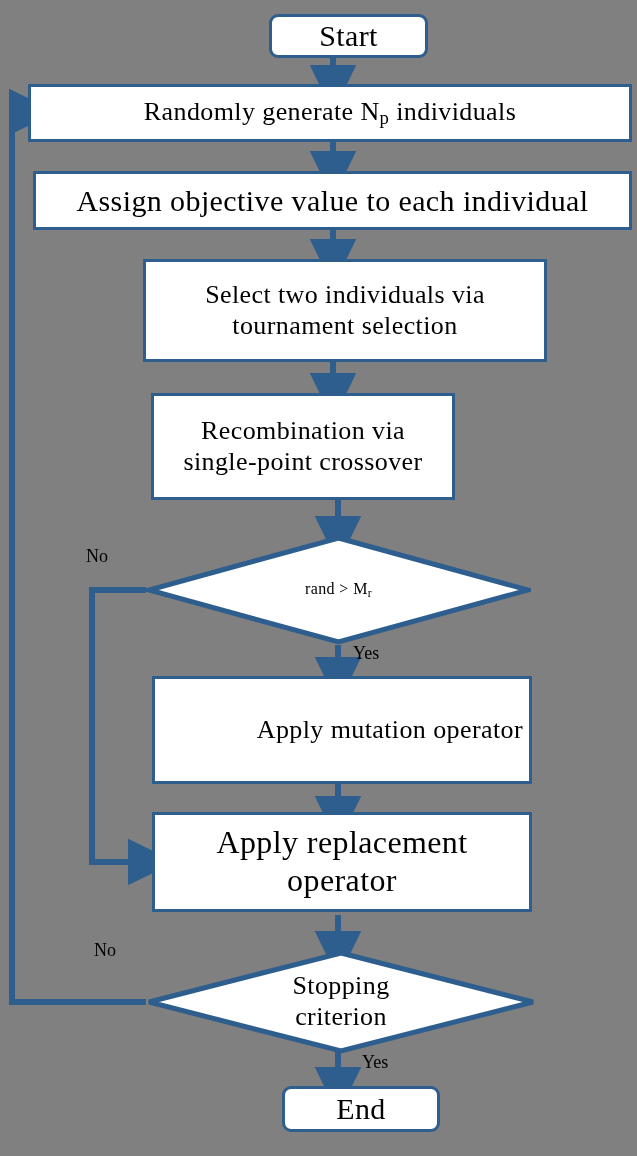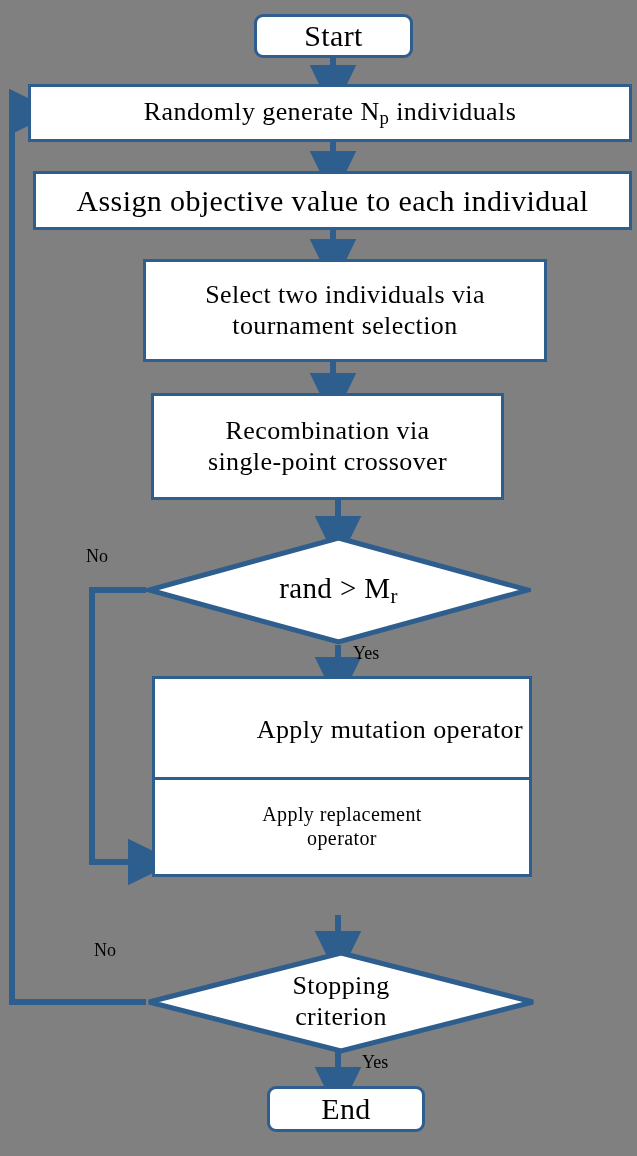"Start" .node.rounded { margin-left: none -> 15px }
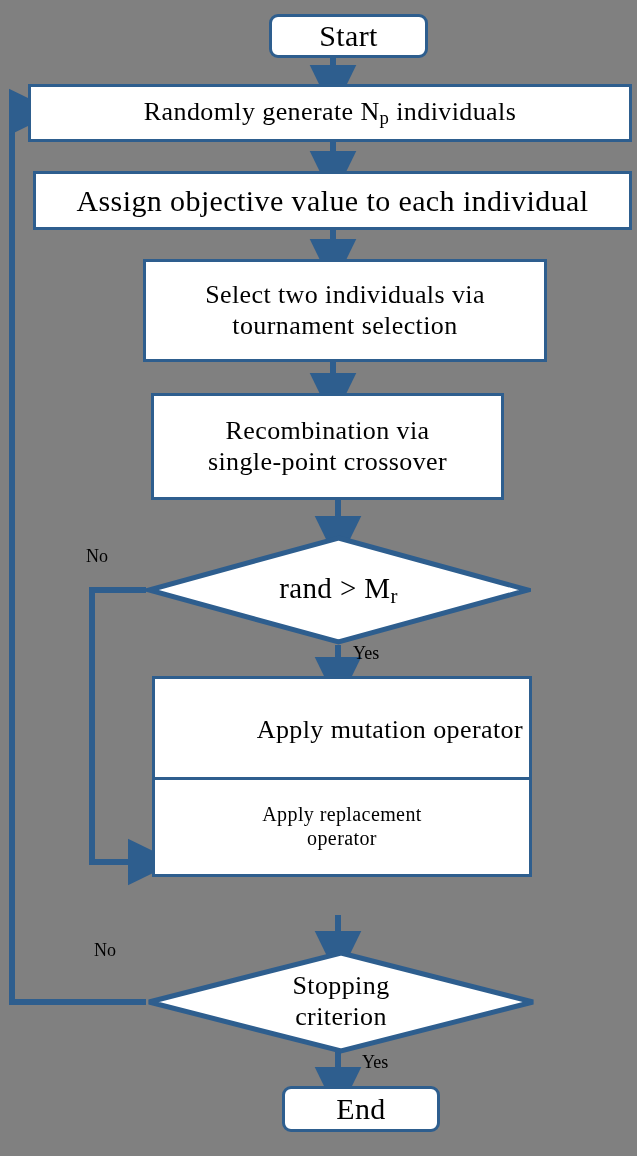"Recombination via" div.node { width: 353px -> 304px }
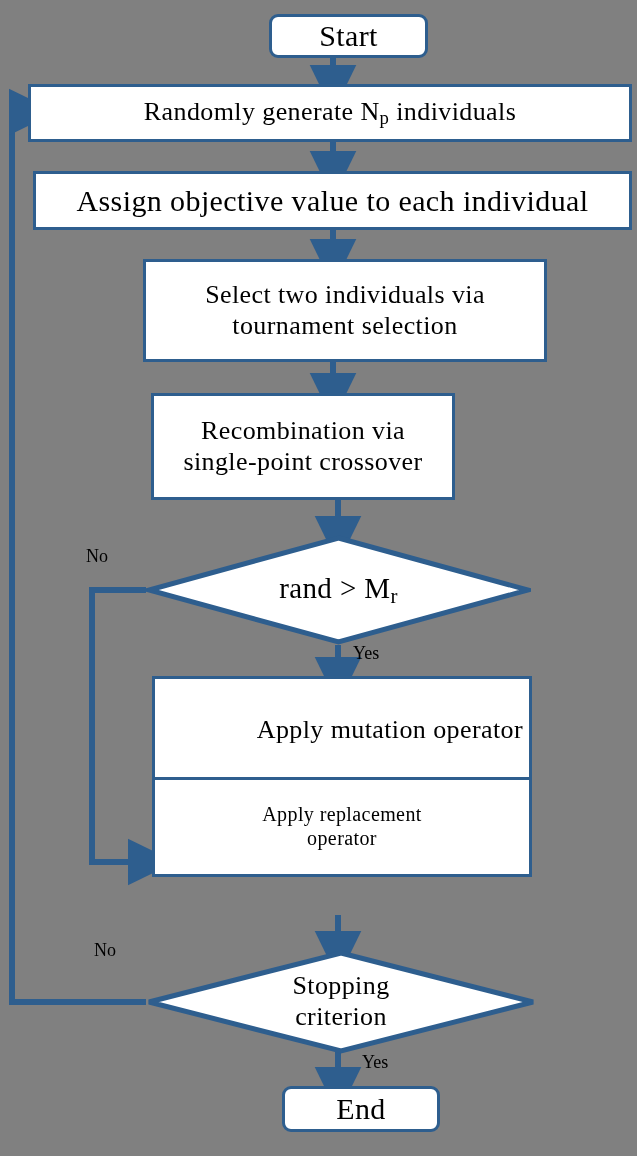"rand > Mr" span.diamond-label { font-size: 29px -> 16px }
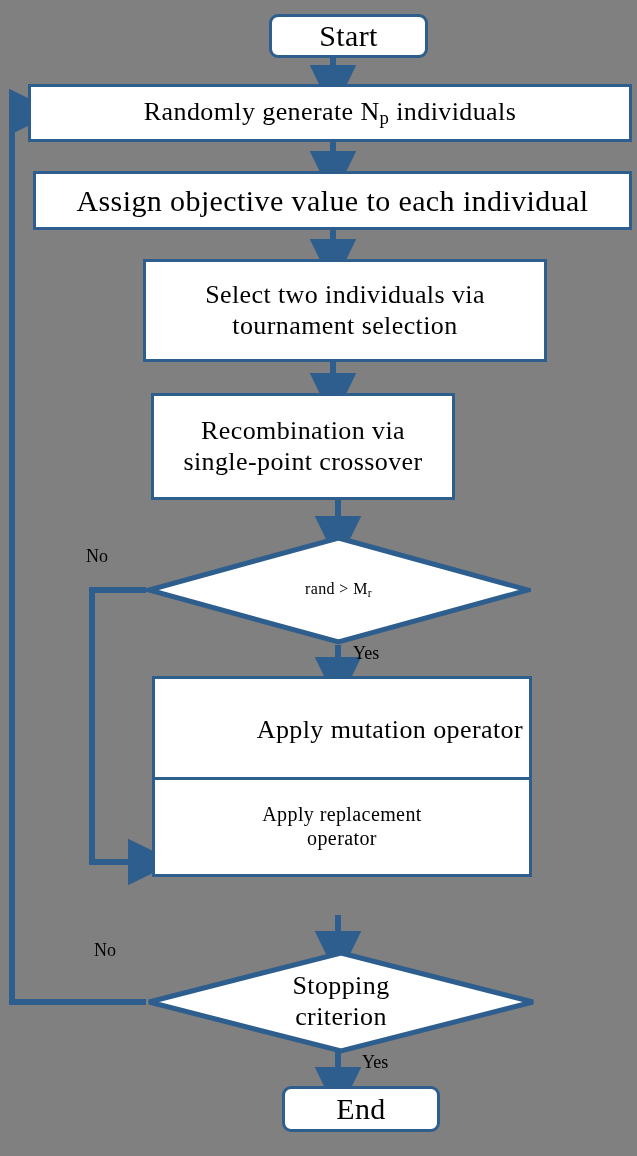"Apply replacement" div.node { font-size: 20px -> 32px; top: 777px -> 812px }
